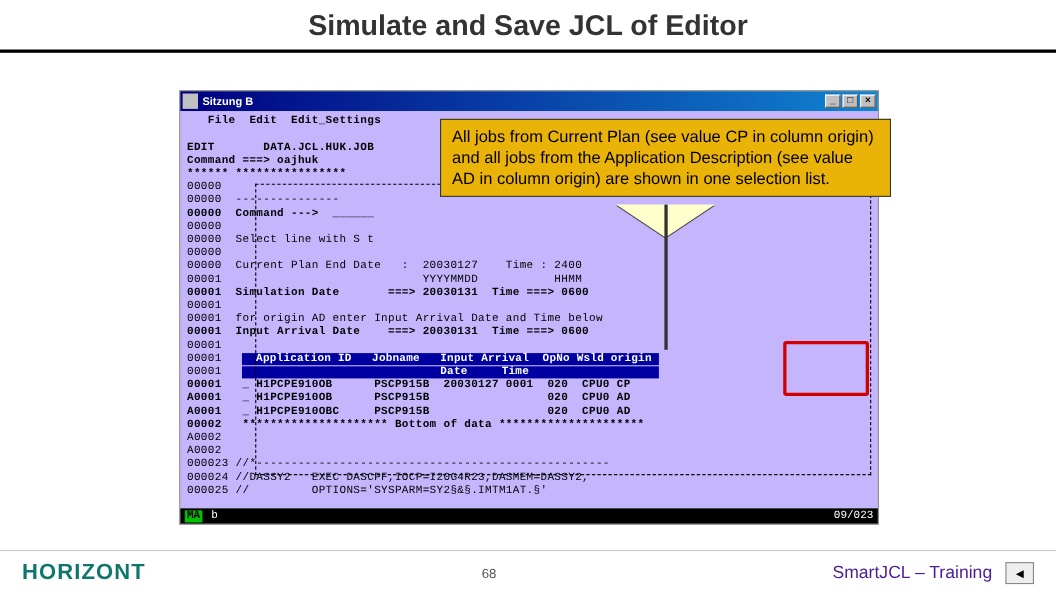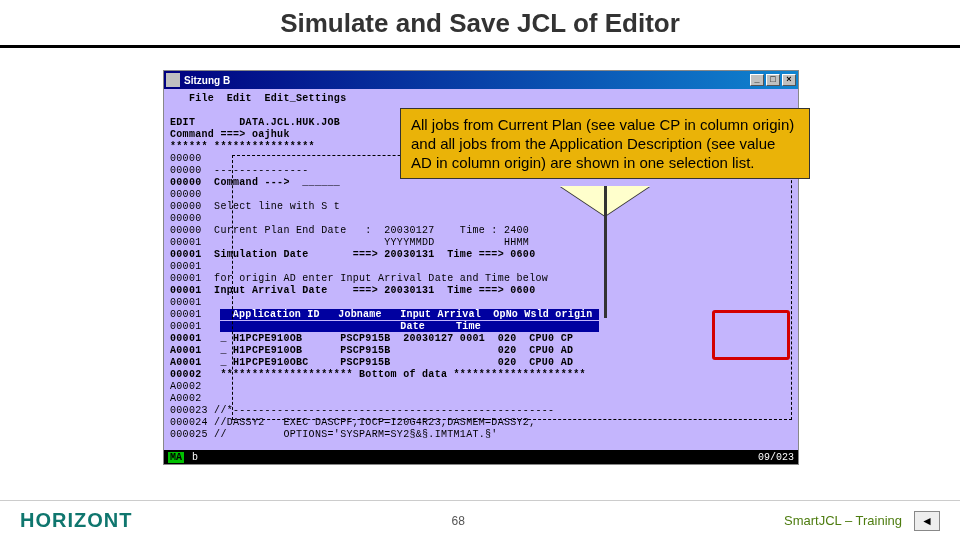"Sitzung B" .terminal-window { top: 70px -> 82px }
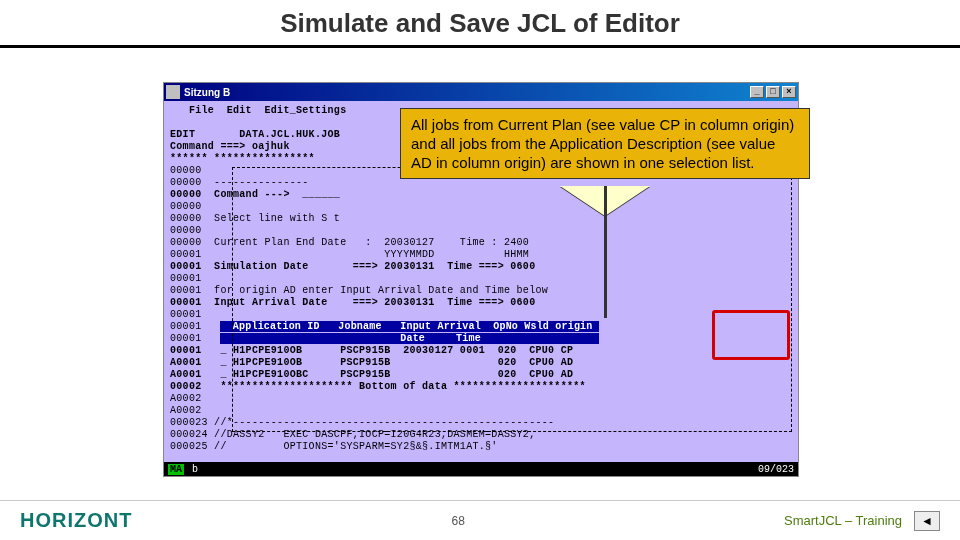"SmartJCL – Training" .footer-right-text { color: #4d7c0f -> #4c1d95; font-size: 13px -> 16px }
